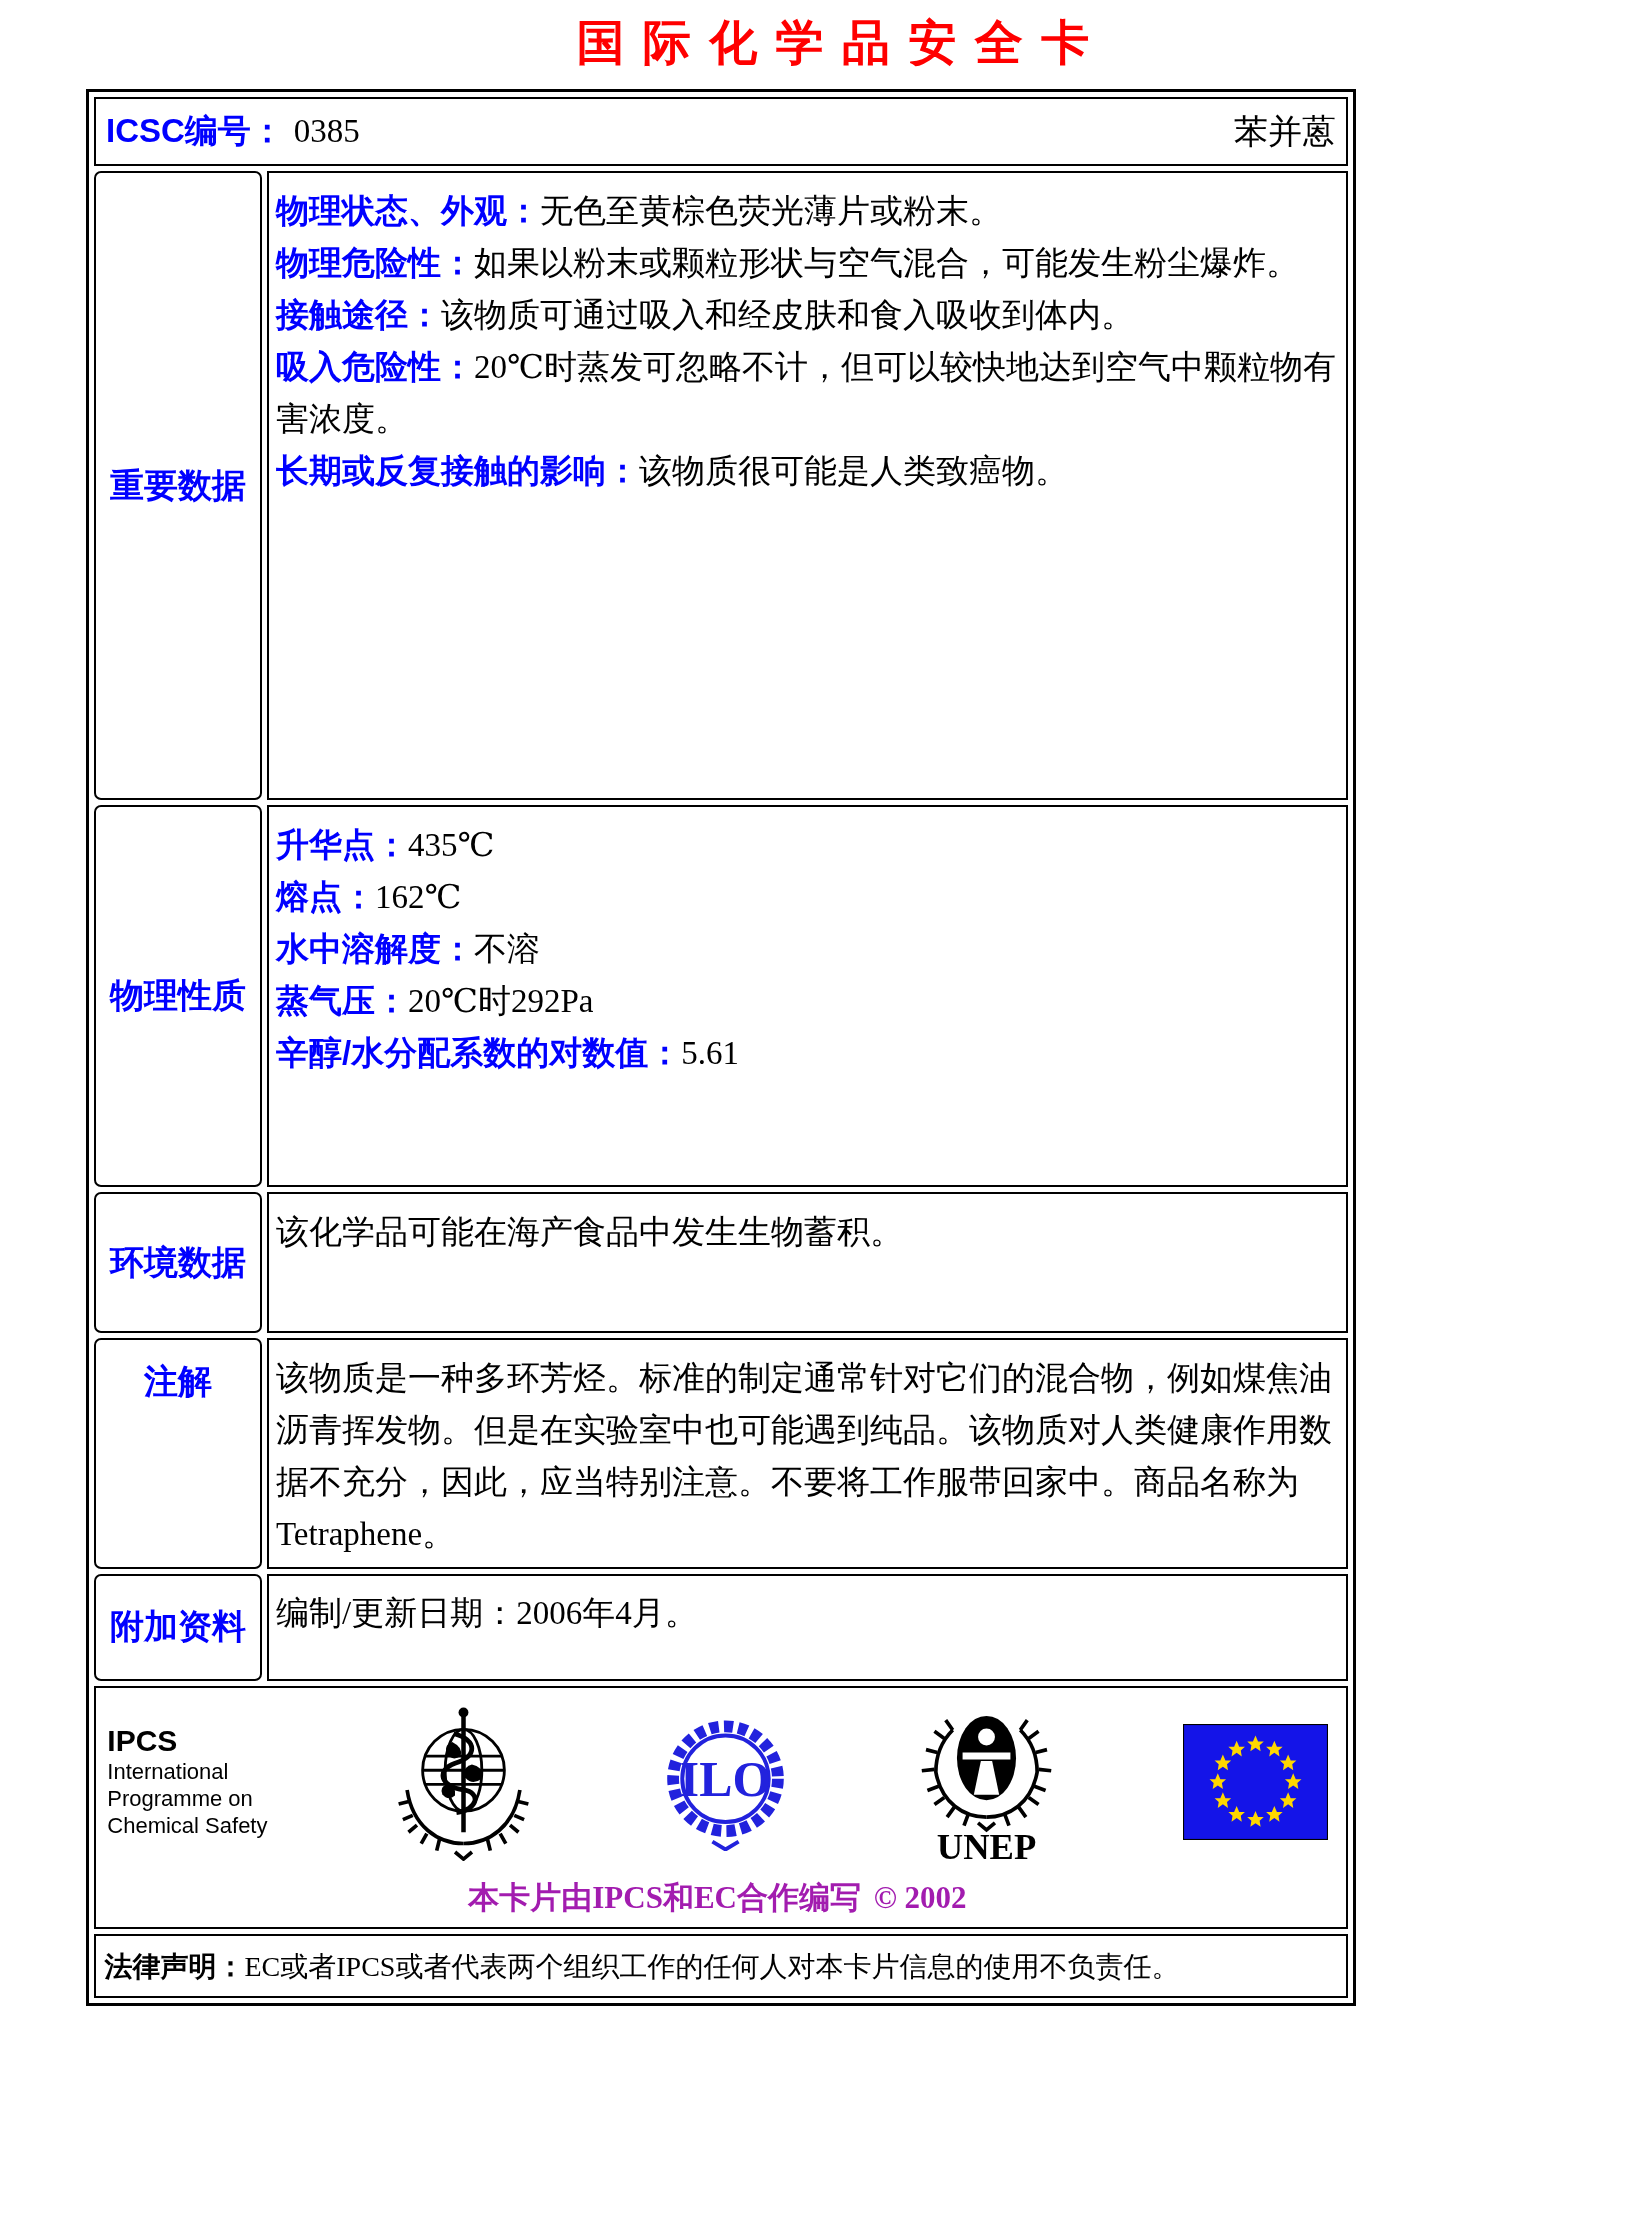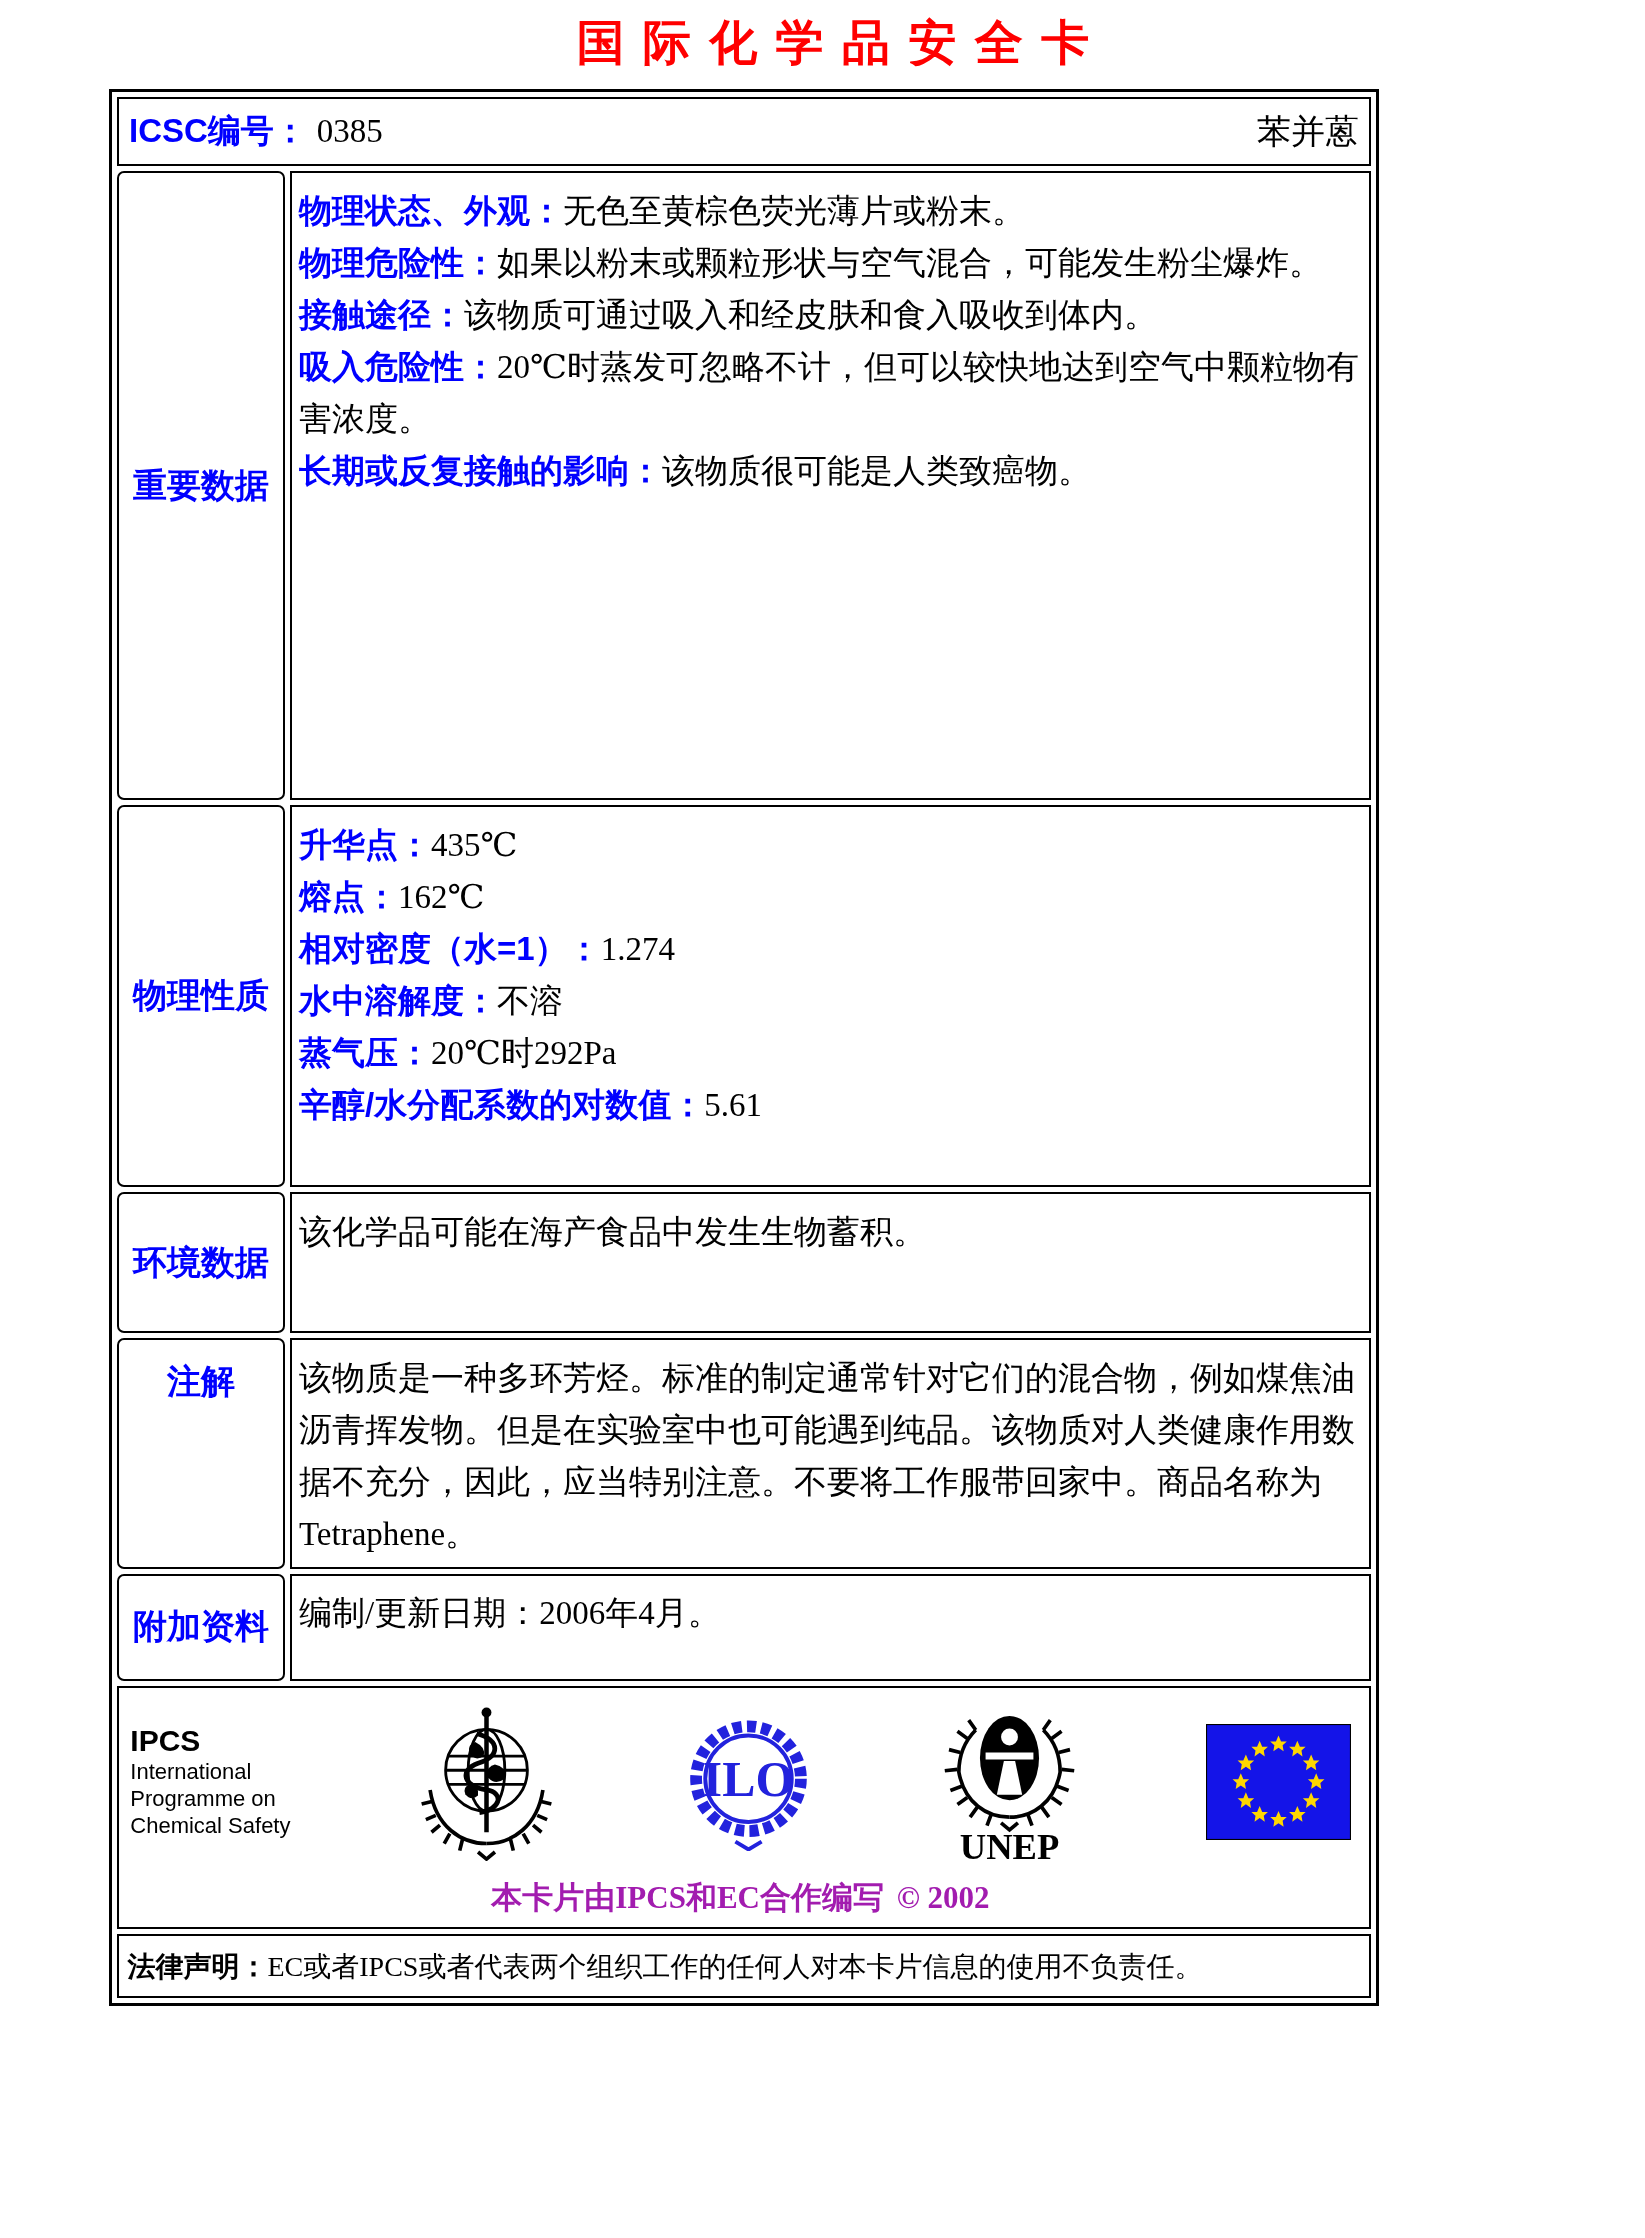"ICSC编号： 0385" .card { margin-left: 109px -> 86px }
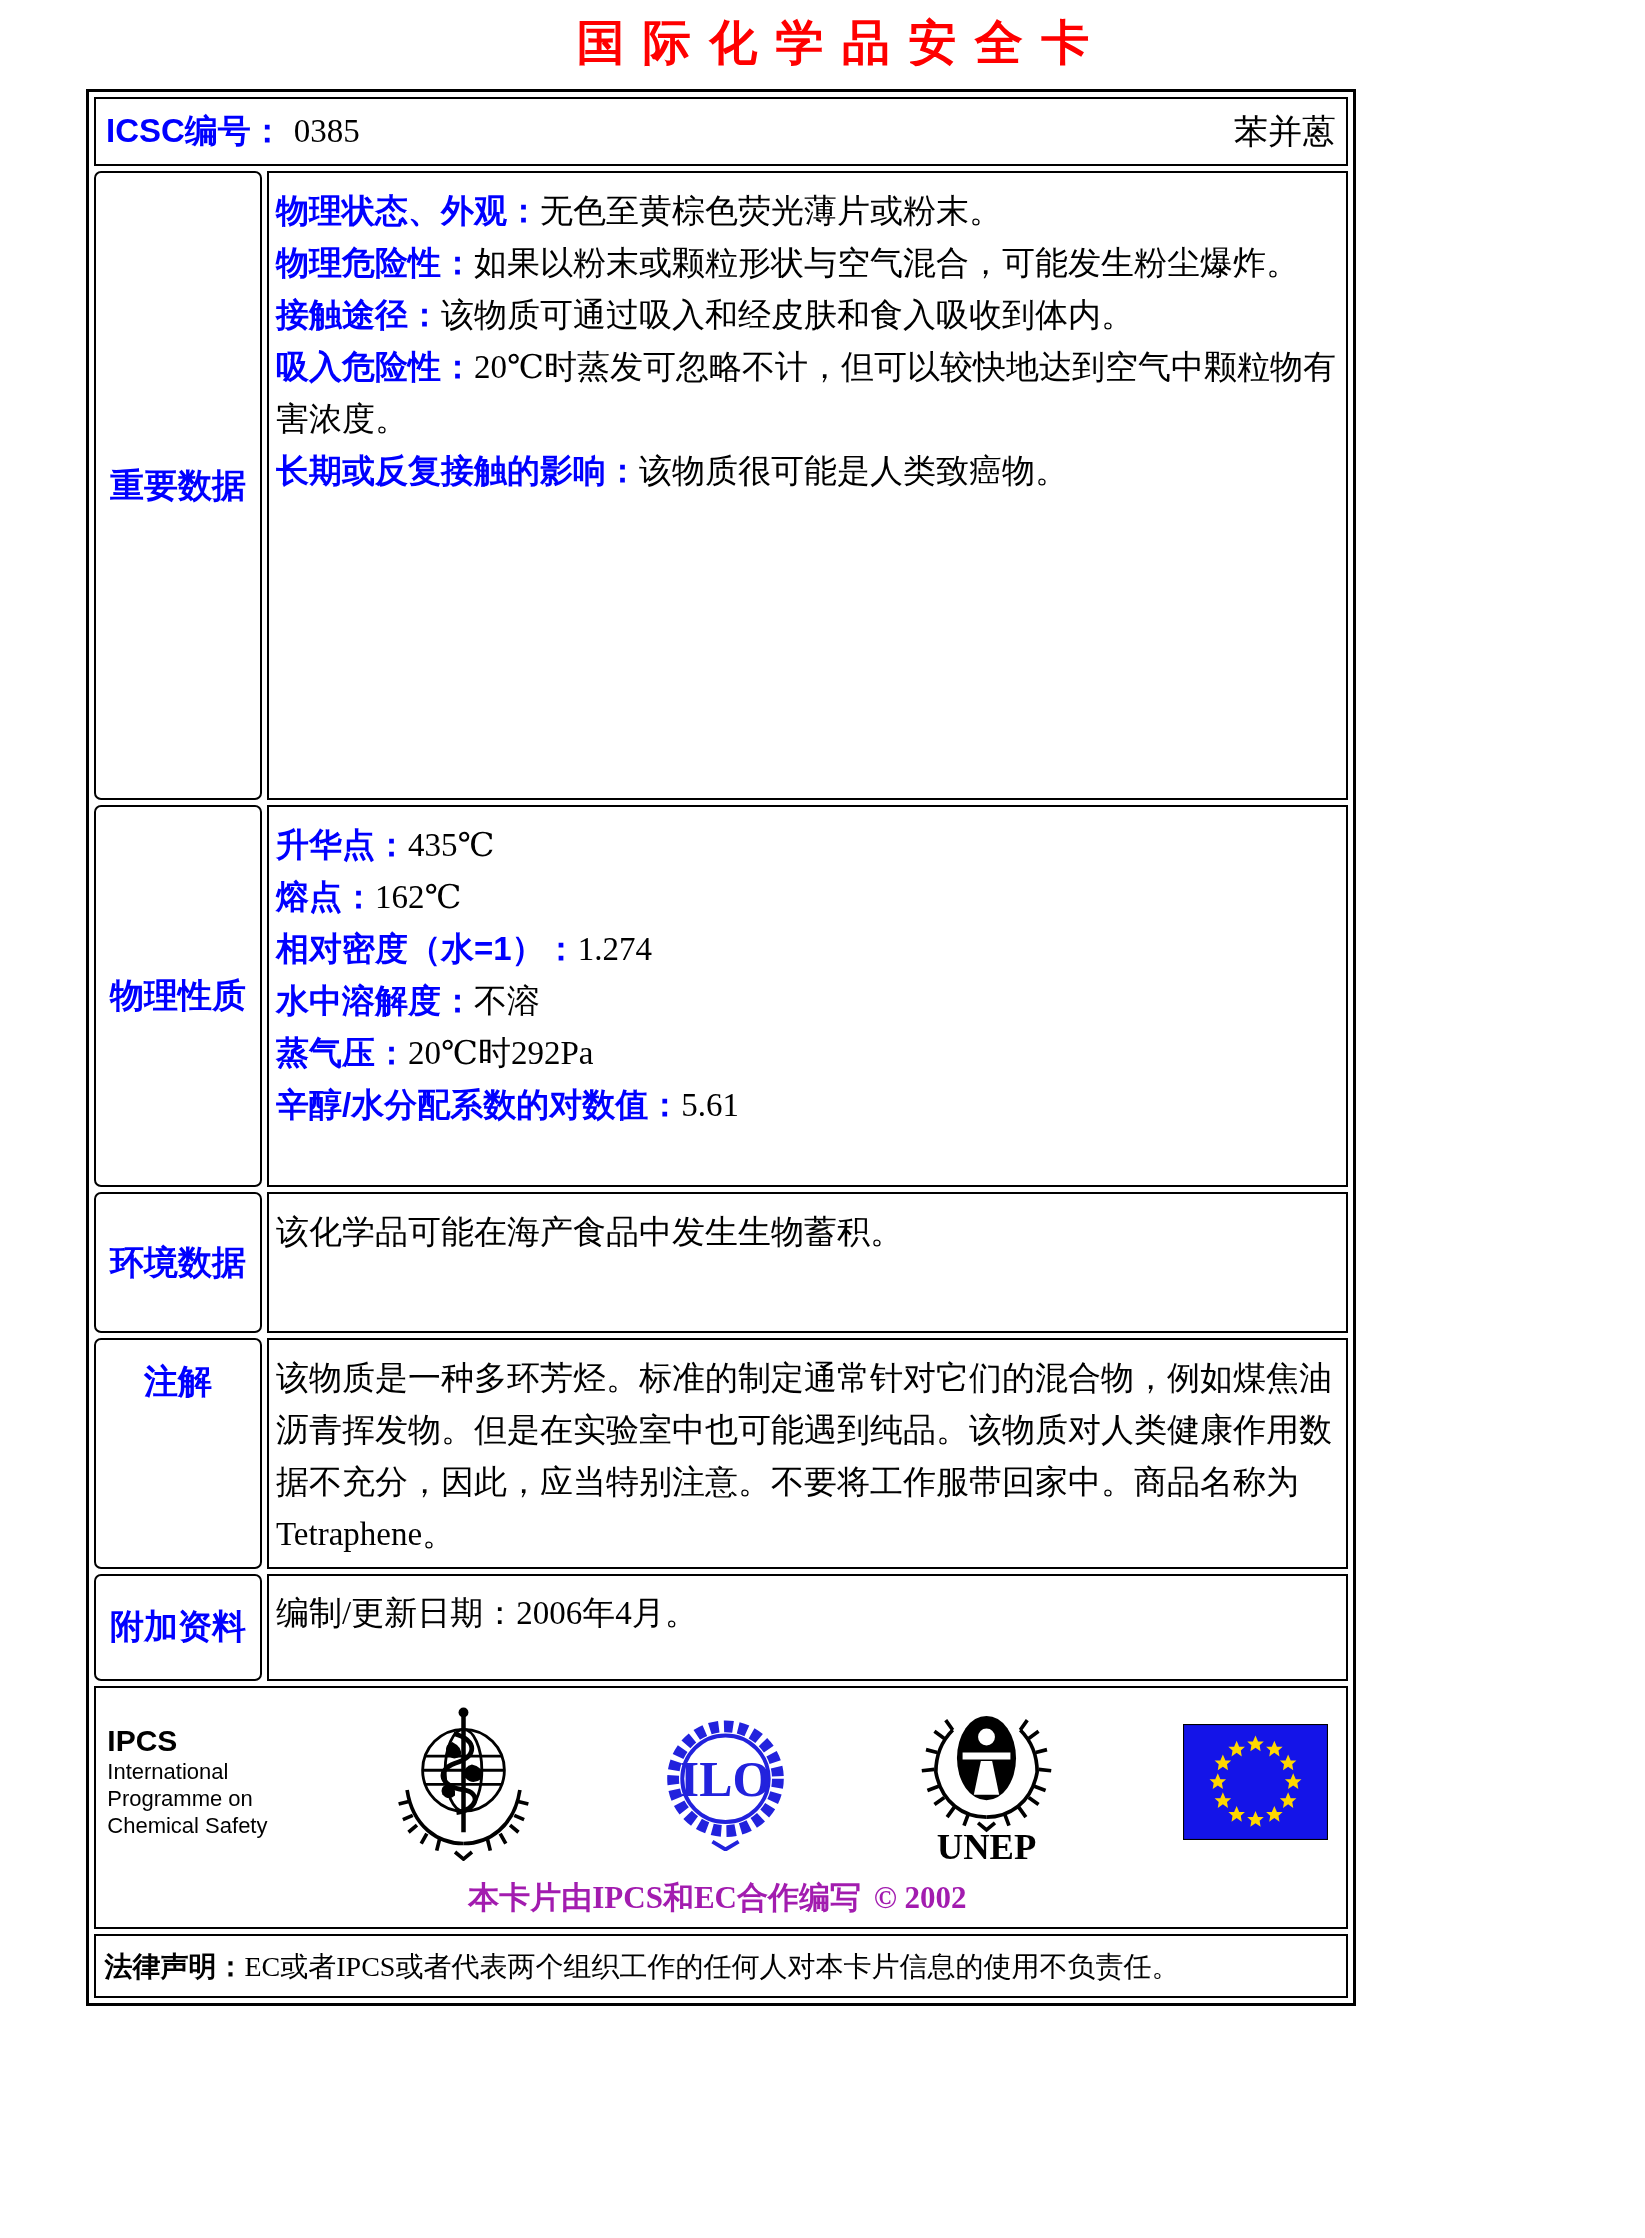"相对密度（水=1）：1.274" p.para { html: <p><span>相对密度（水=1）：</span><span>1.274</span></p> -> none }
